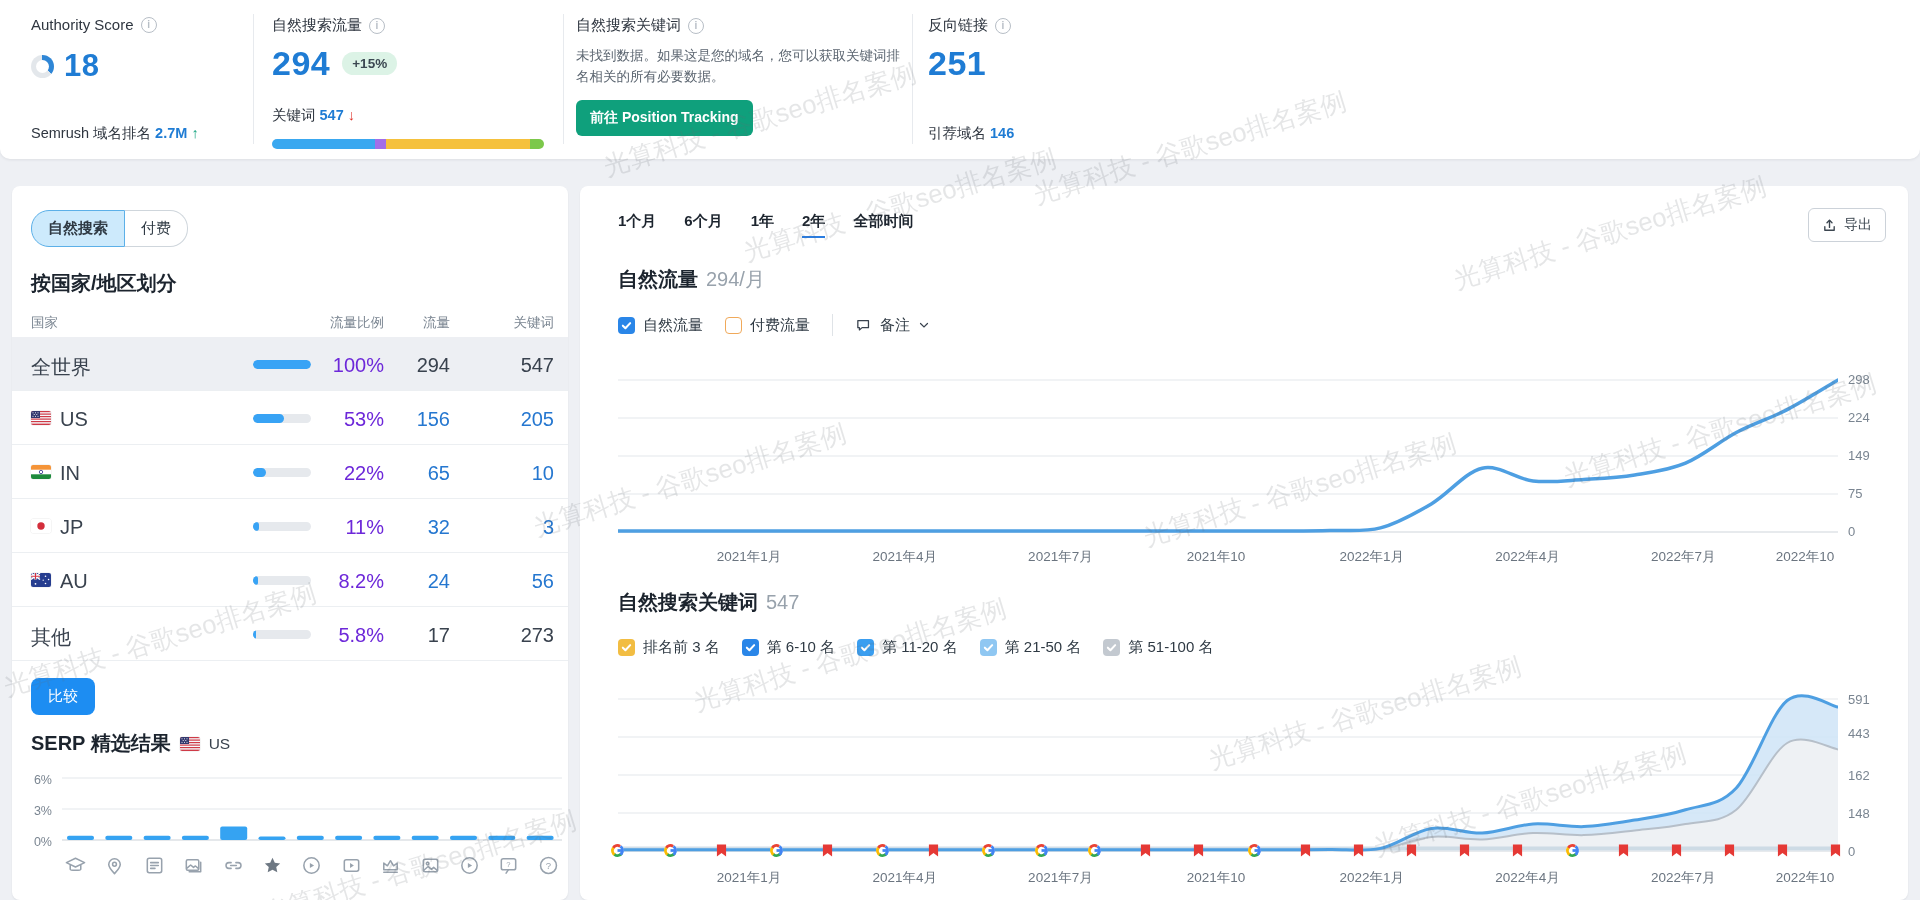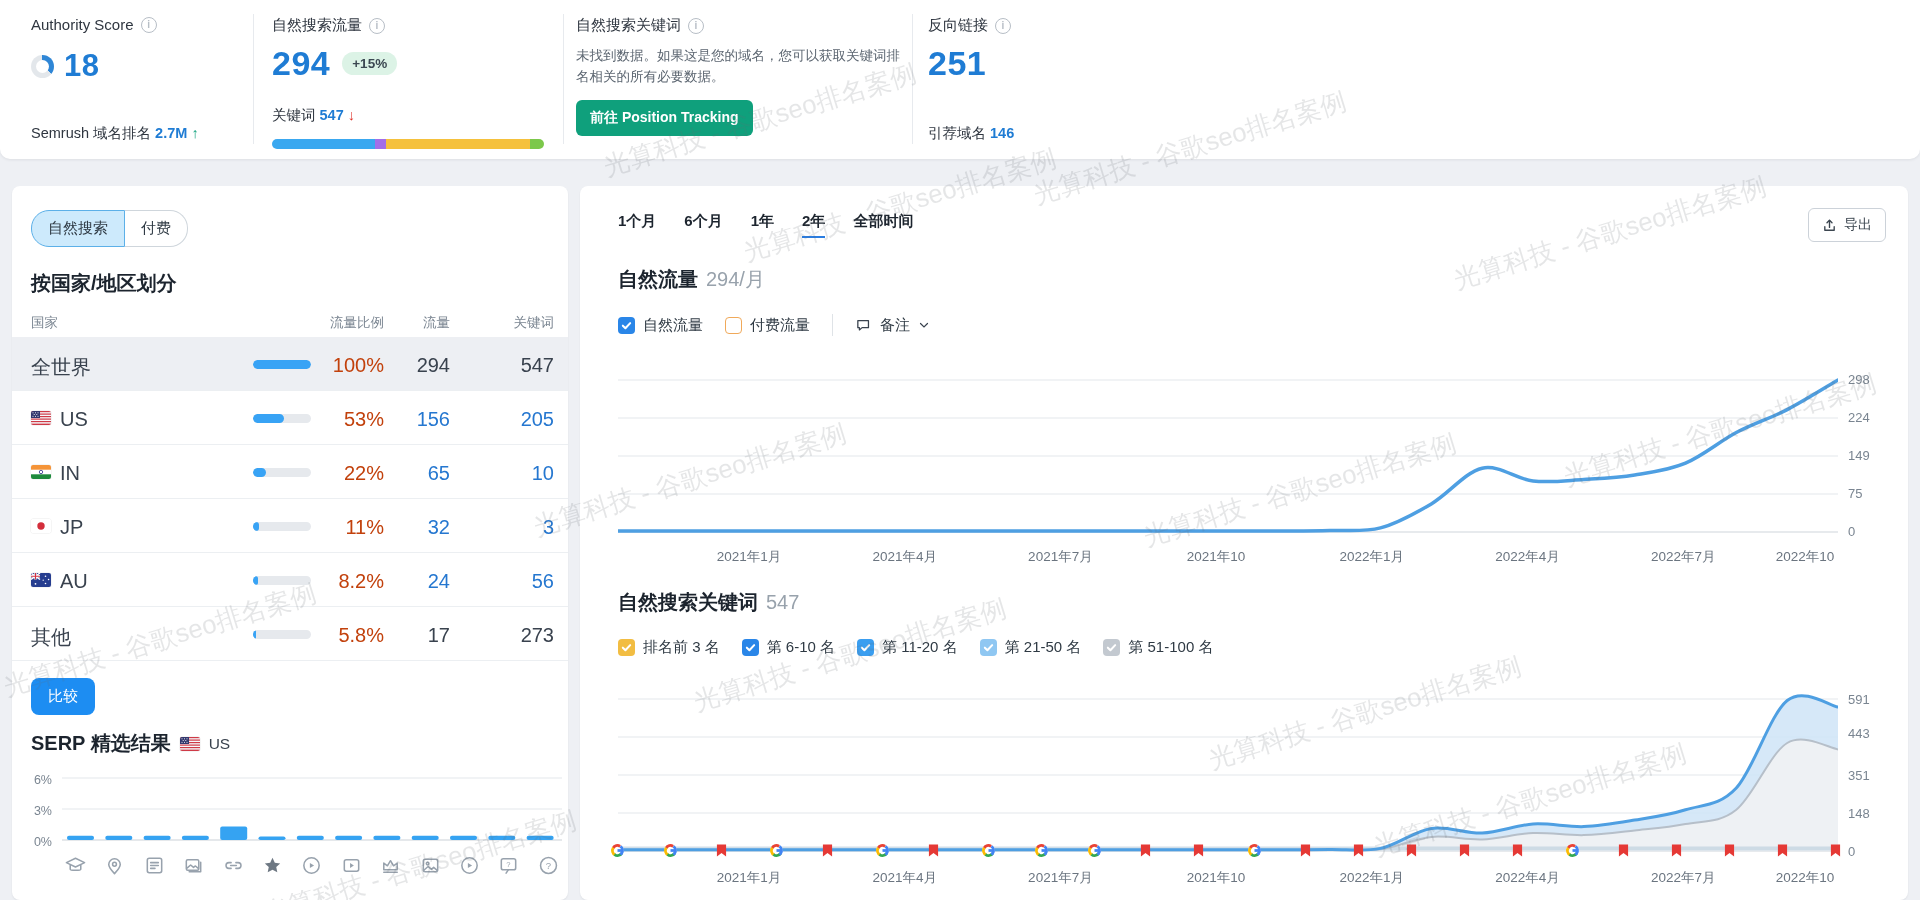"自然搜索" .seg:first-child { font-weight: none -> bold }
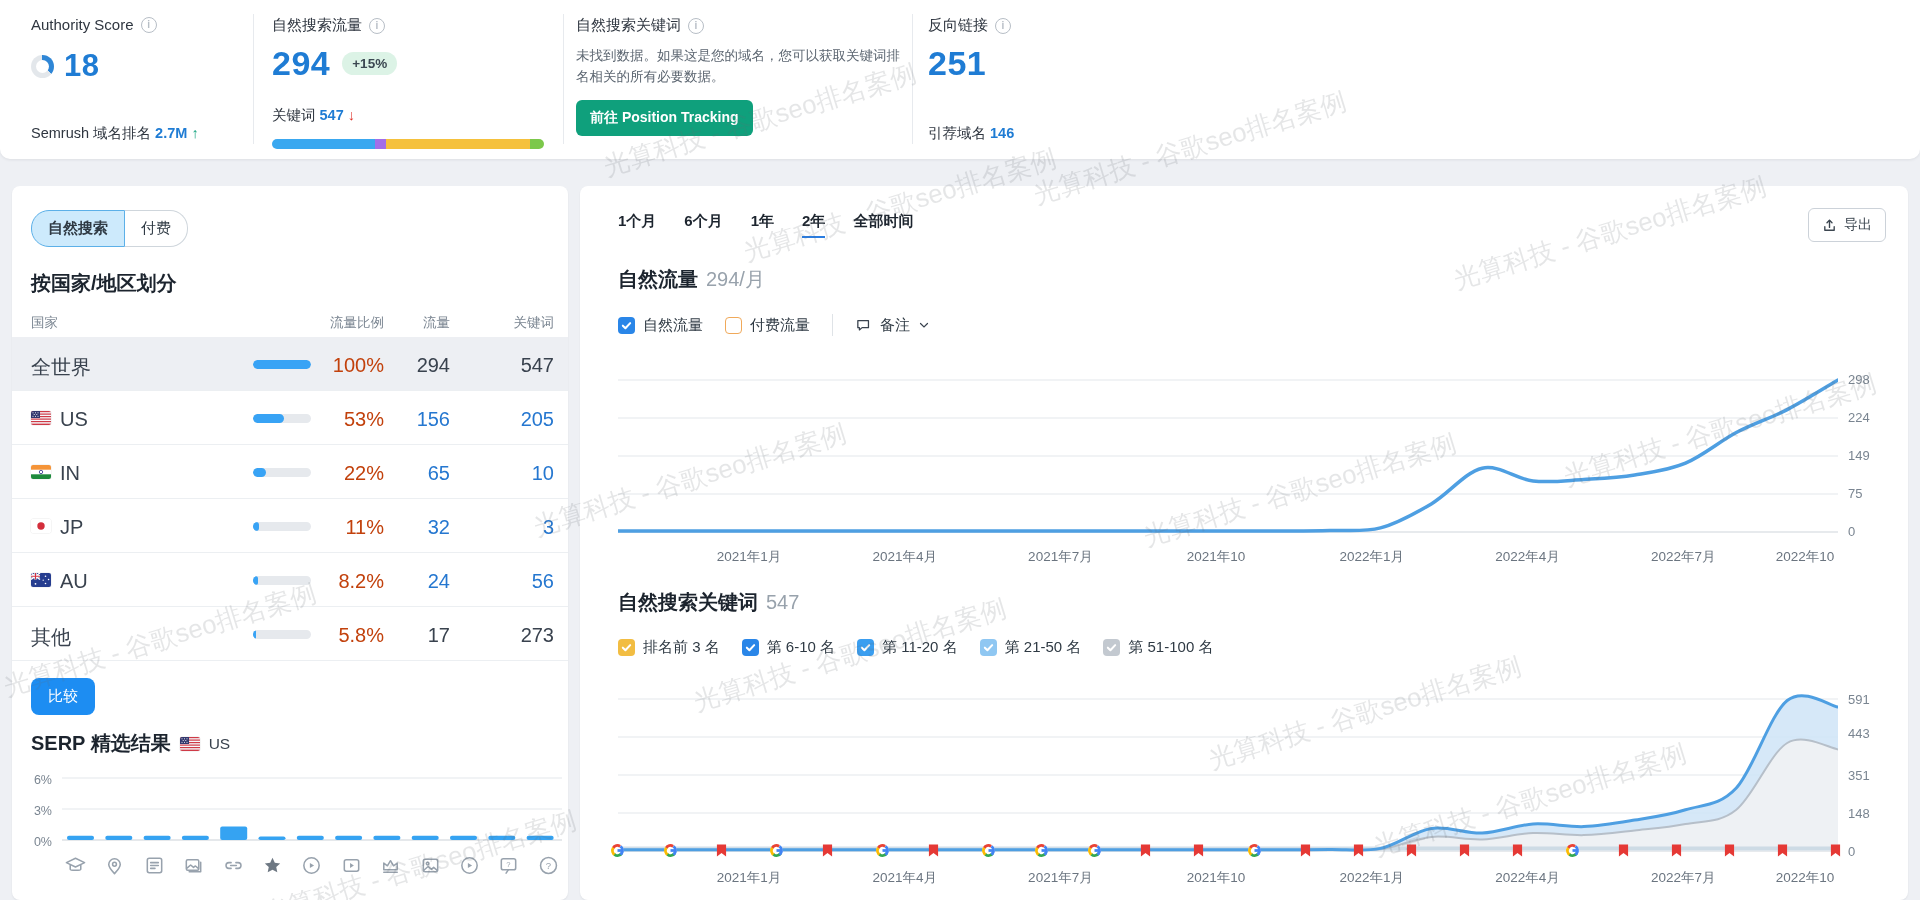"100%" .r-pct { color: #c2410c -> #6d28d9 }
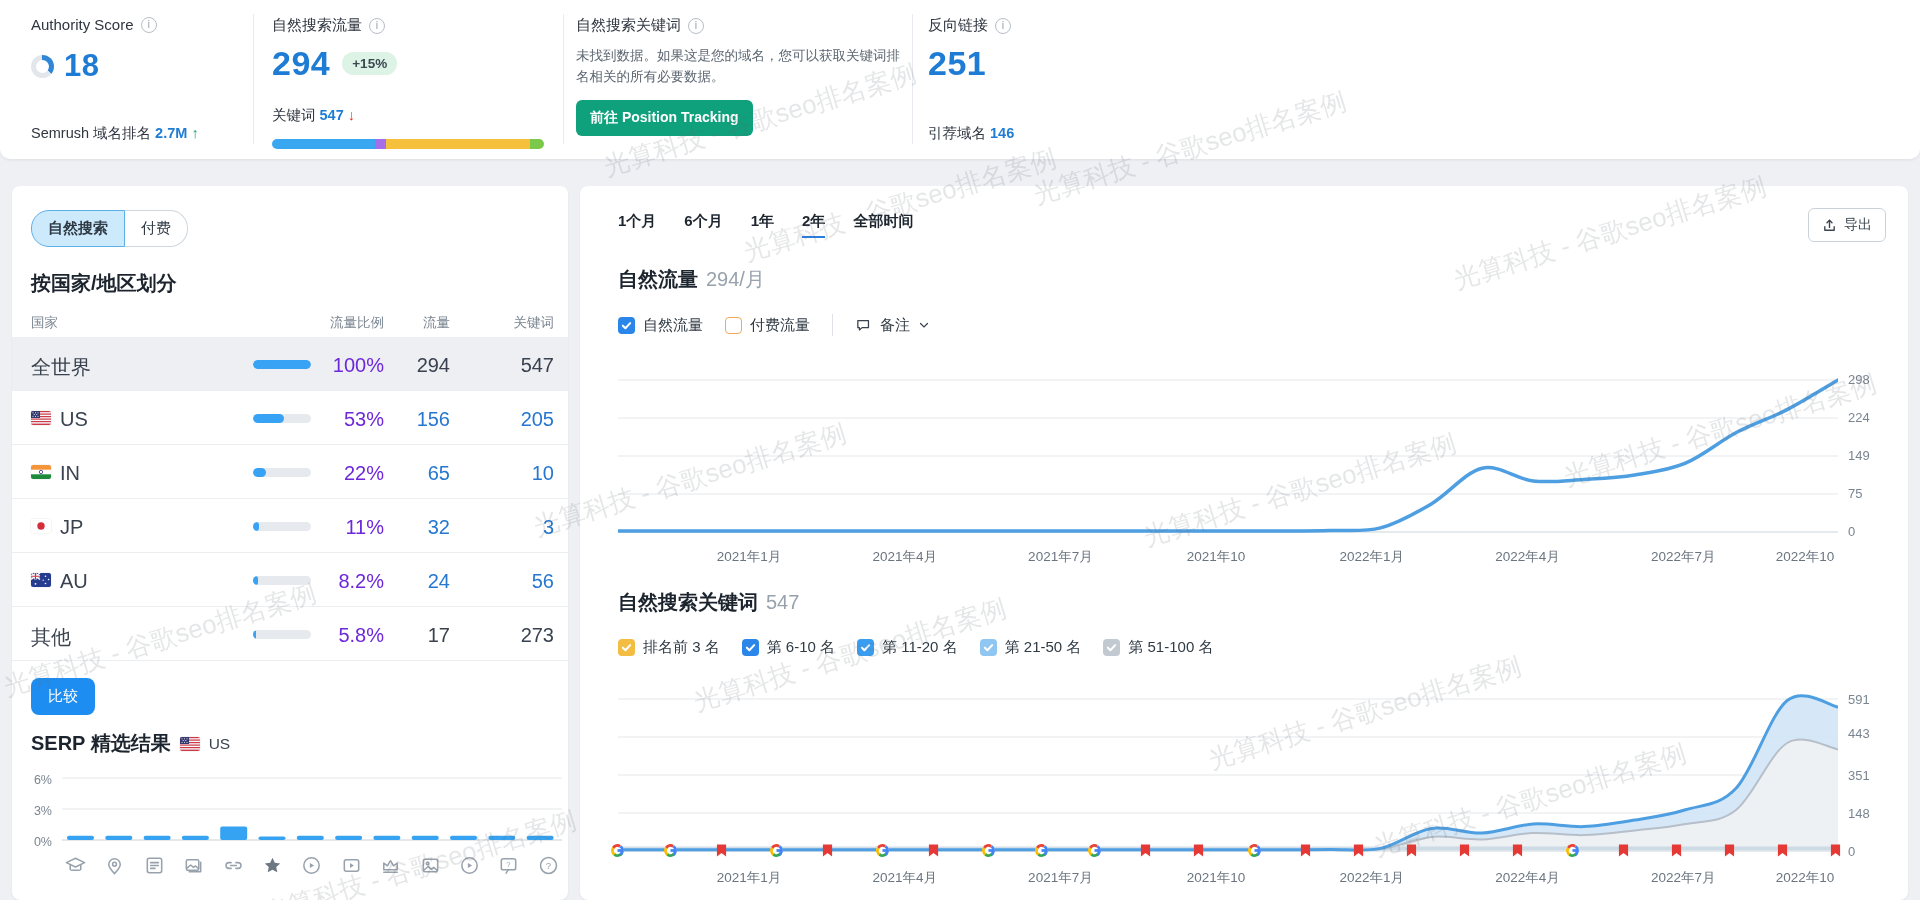"351" span.tick { text: 351 -> 162 }
